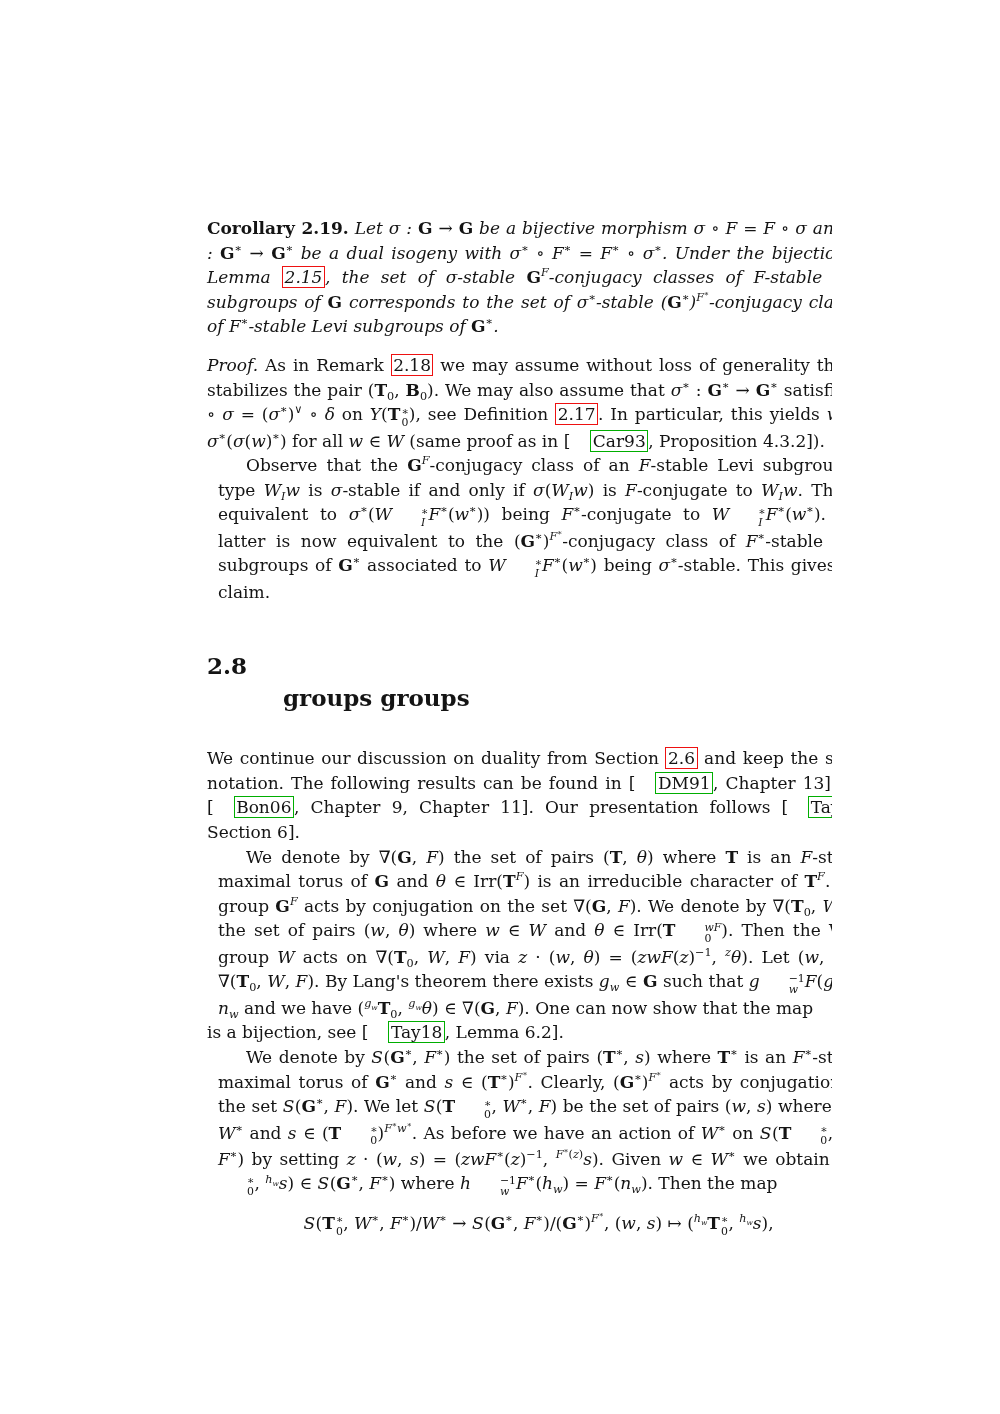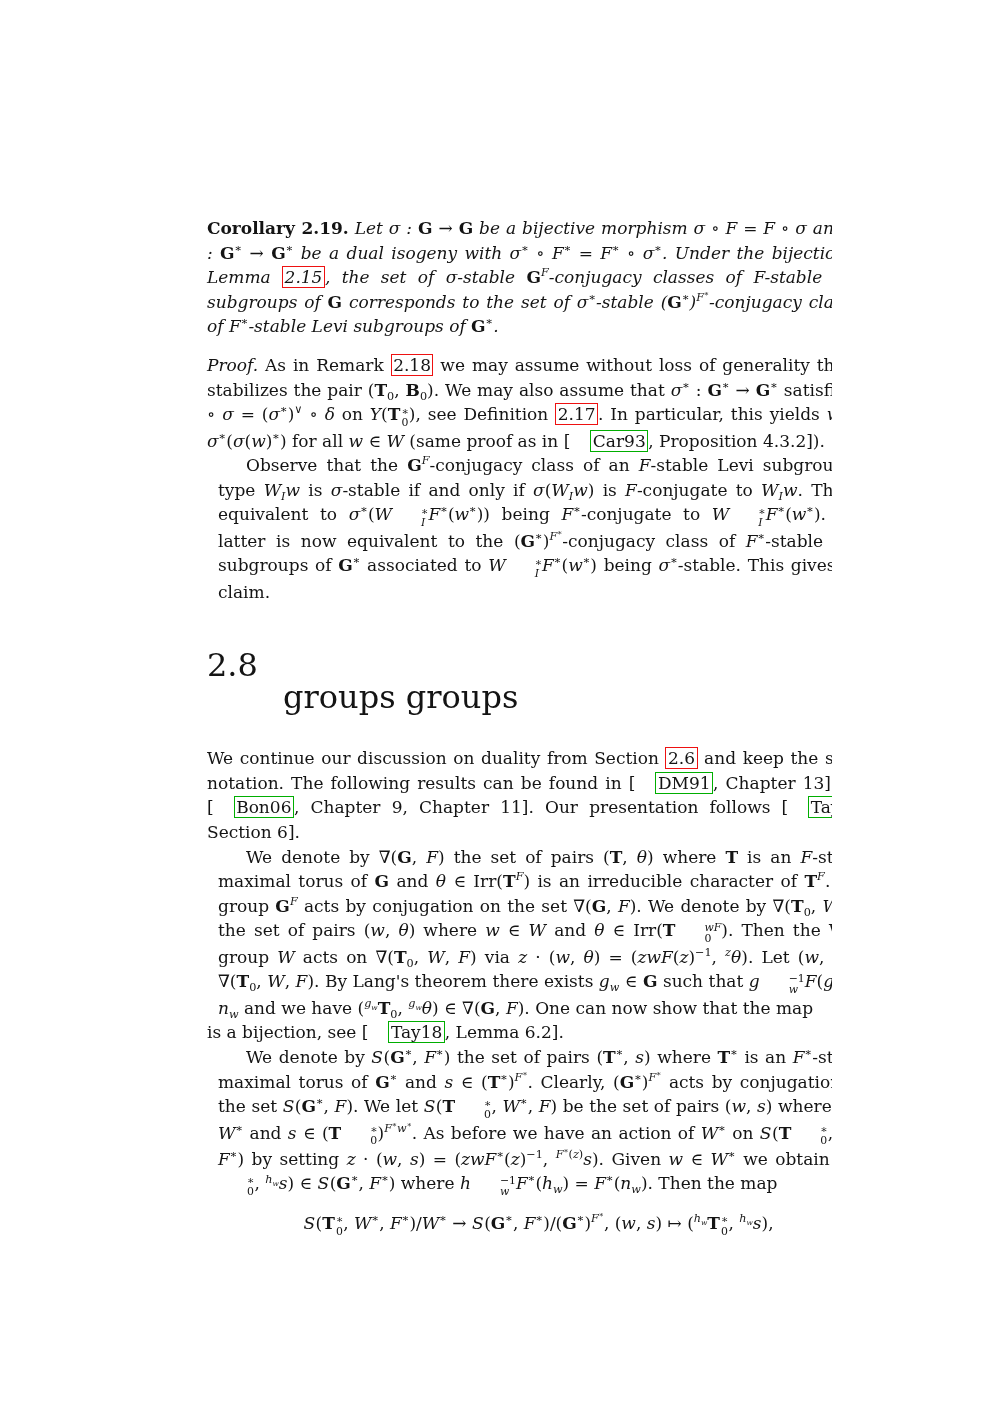"2.8" .section-heading { font-size: 32px -> 23px; font-weight: normal -> bold }
